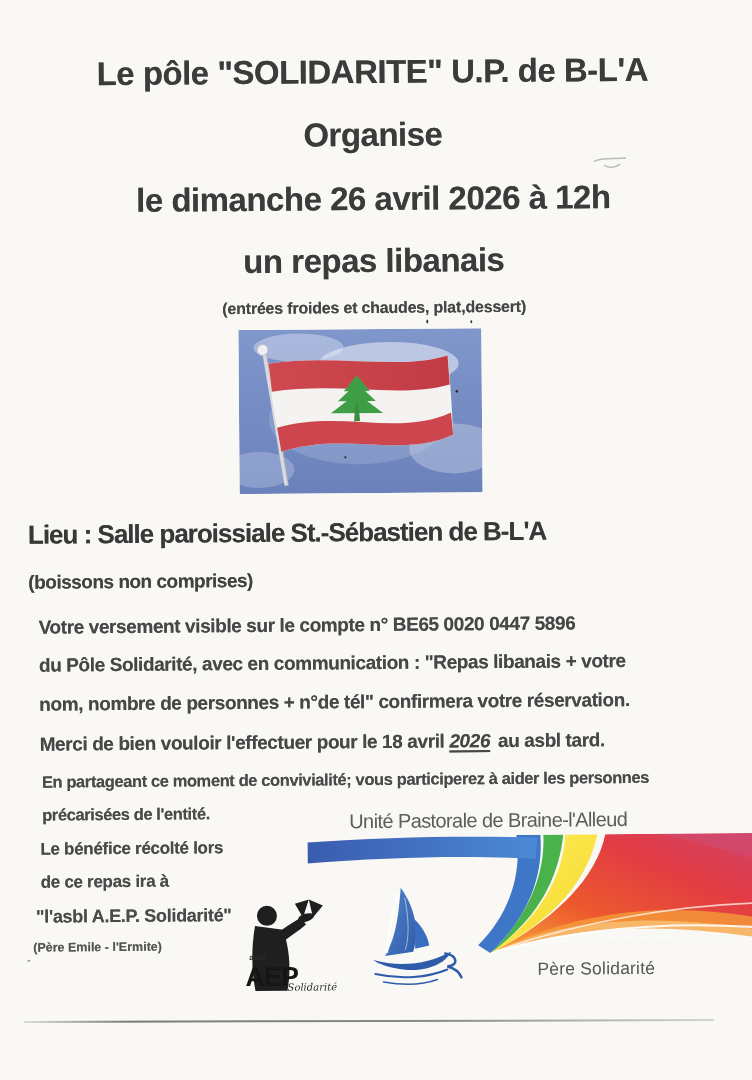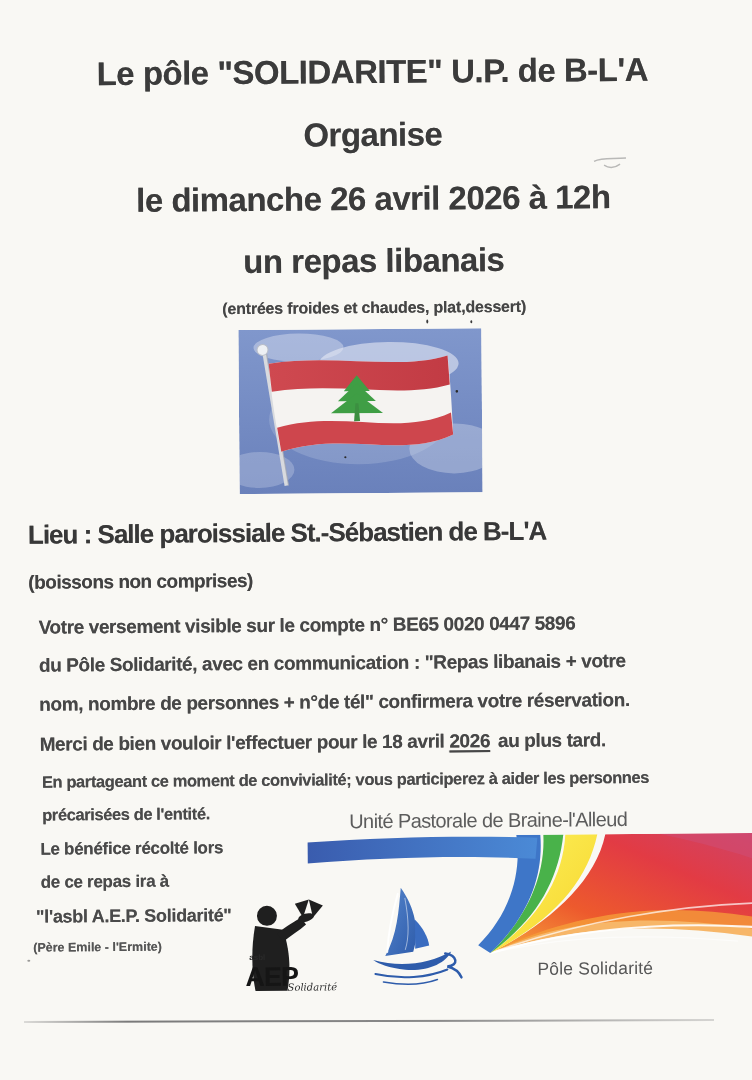"2026" .u { font-style: none -> italic }
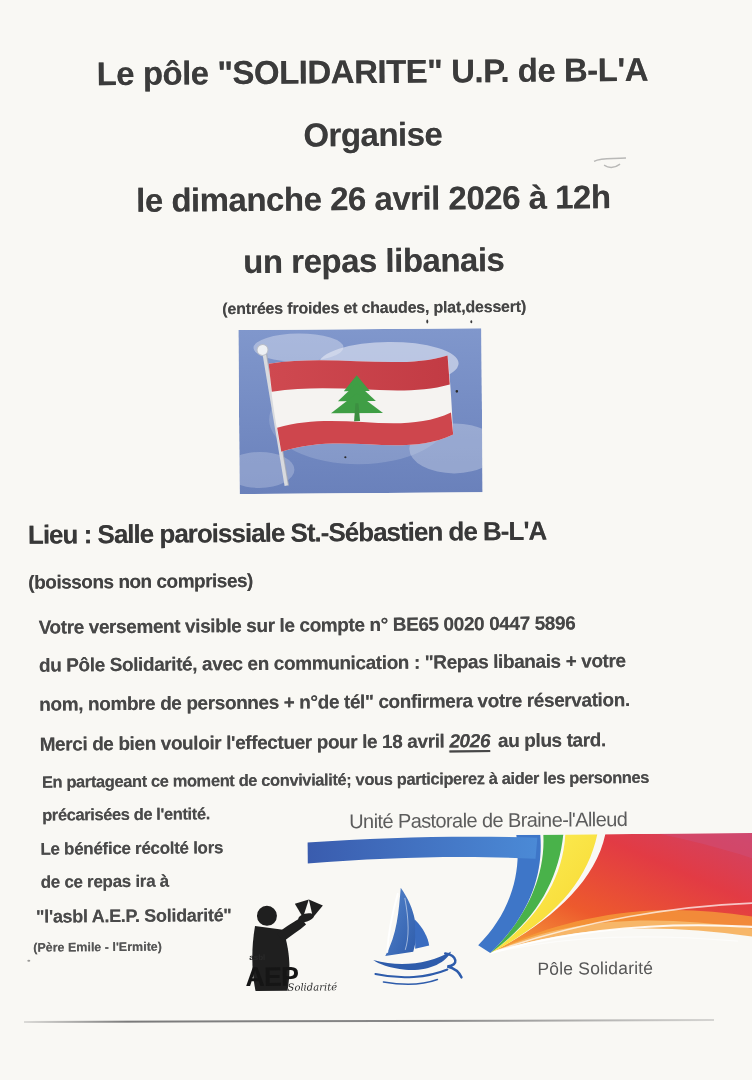"au plus tard." span { text: plus -> asbl }
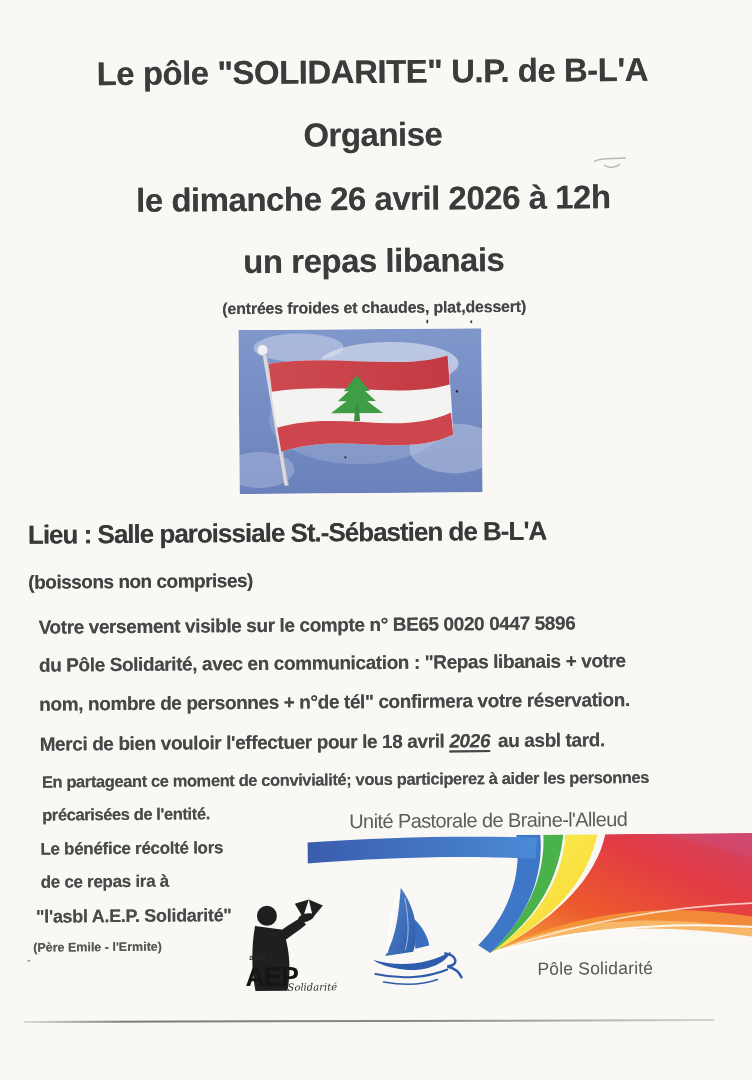"Pôle Solidarité" div.t { text: Pôle -> Père }
